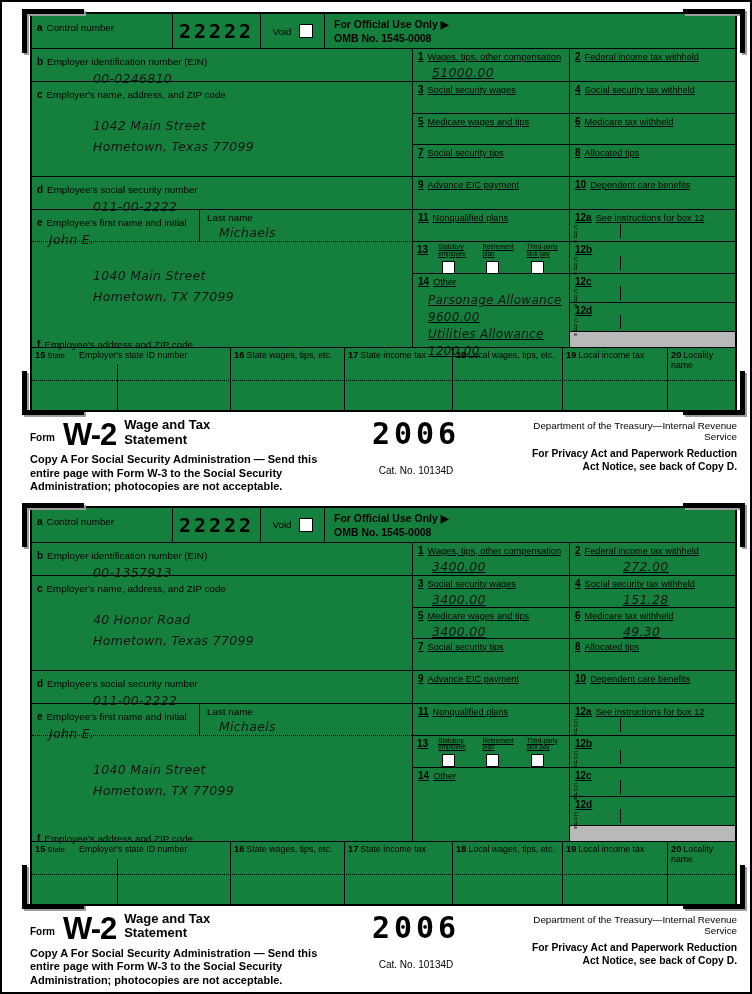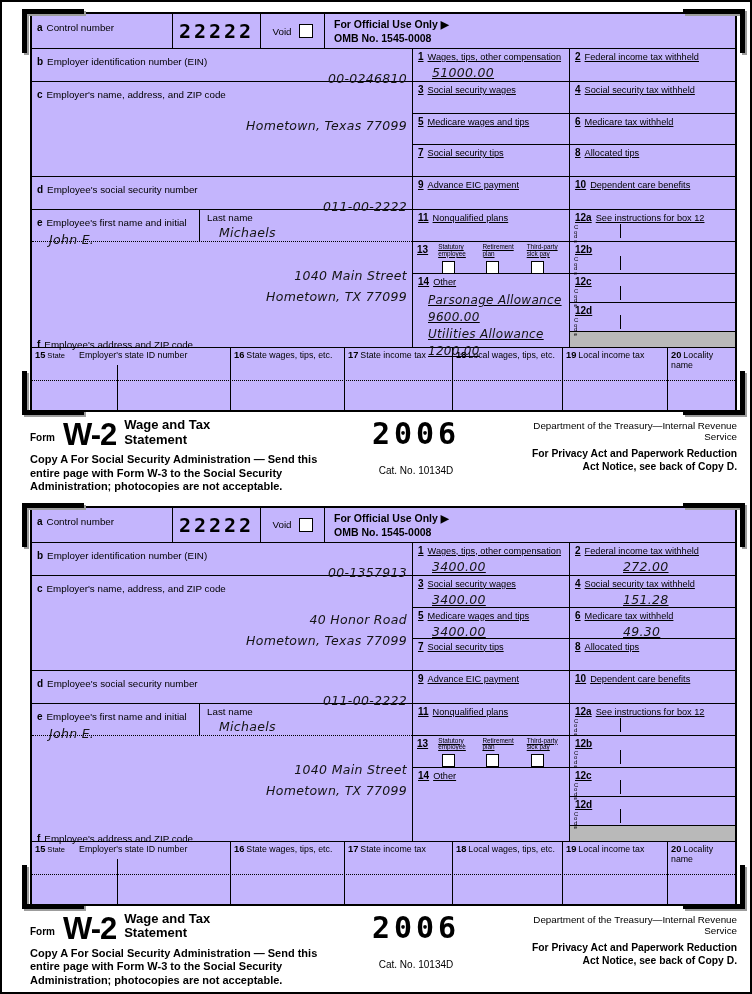"a Control number" .tbl { background: #c4b5fd -> #15803d }
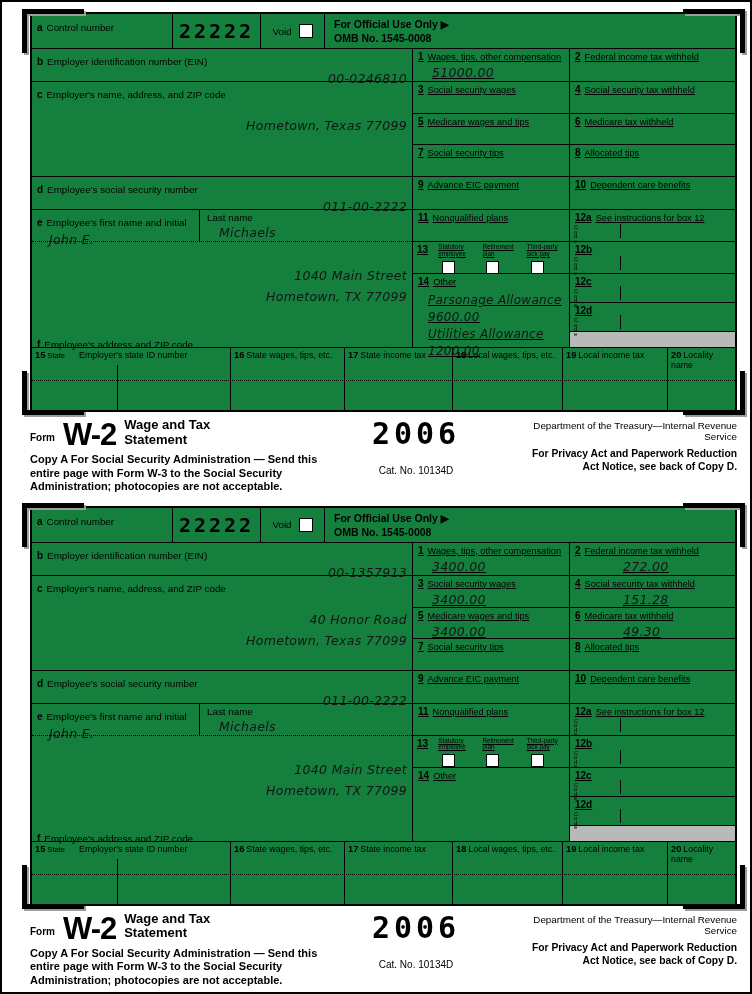"00-0246810" .ind { text-align: right -> none }
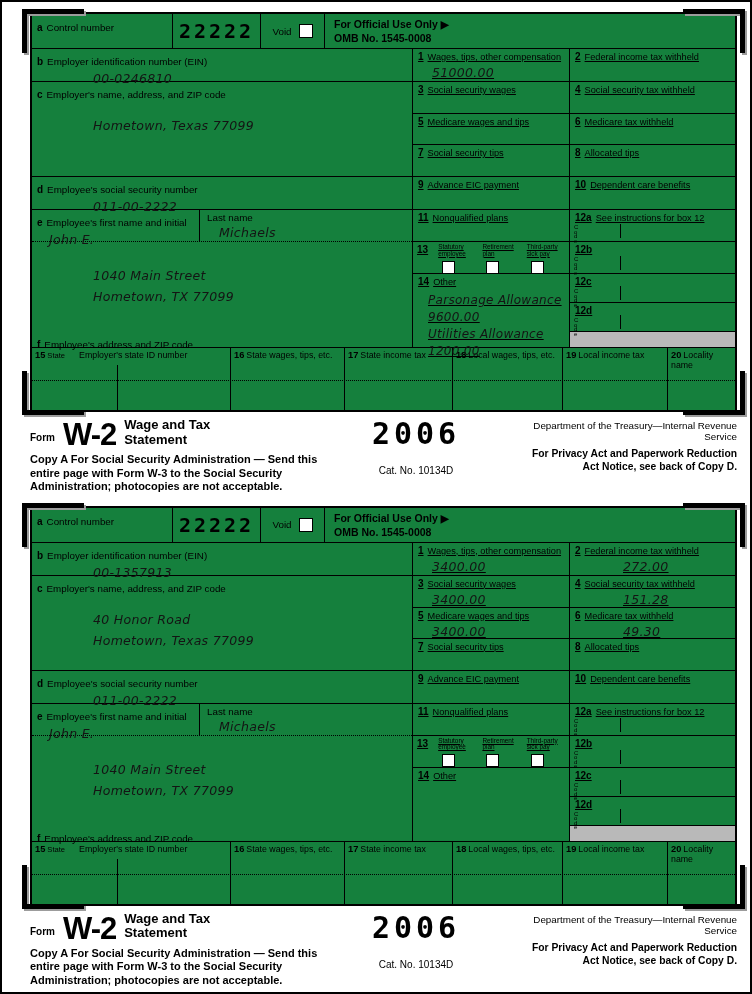"1042 Main Street" div { html: none -> <div>1042 Main Street</div> }
